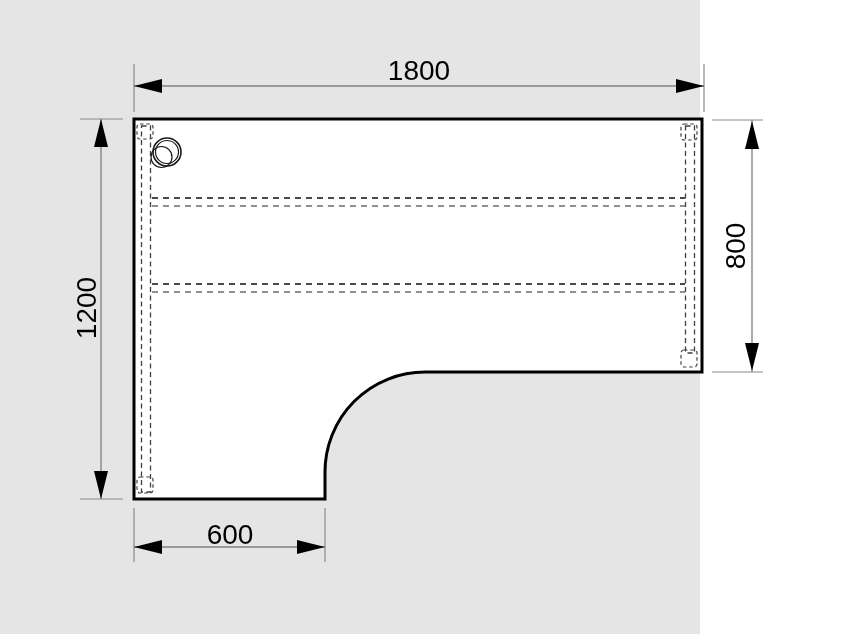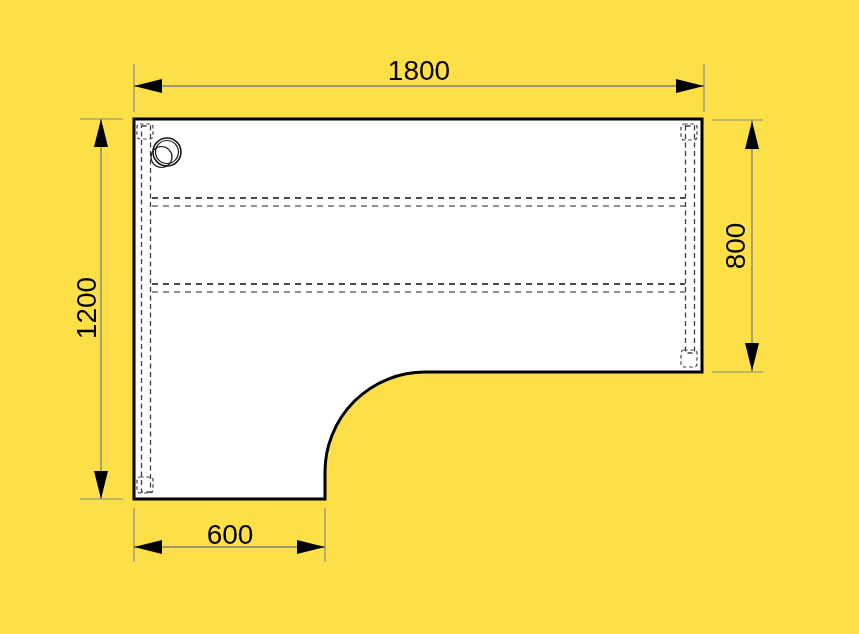"1800" .stage { background: #fde047 -> #e5e5e5; width: 859px -> 700px }
